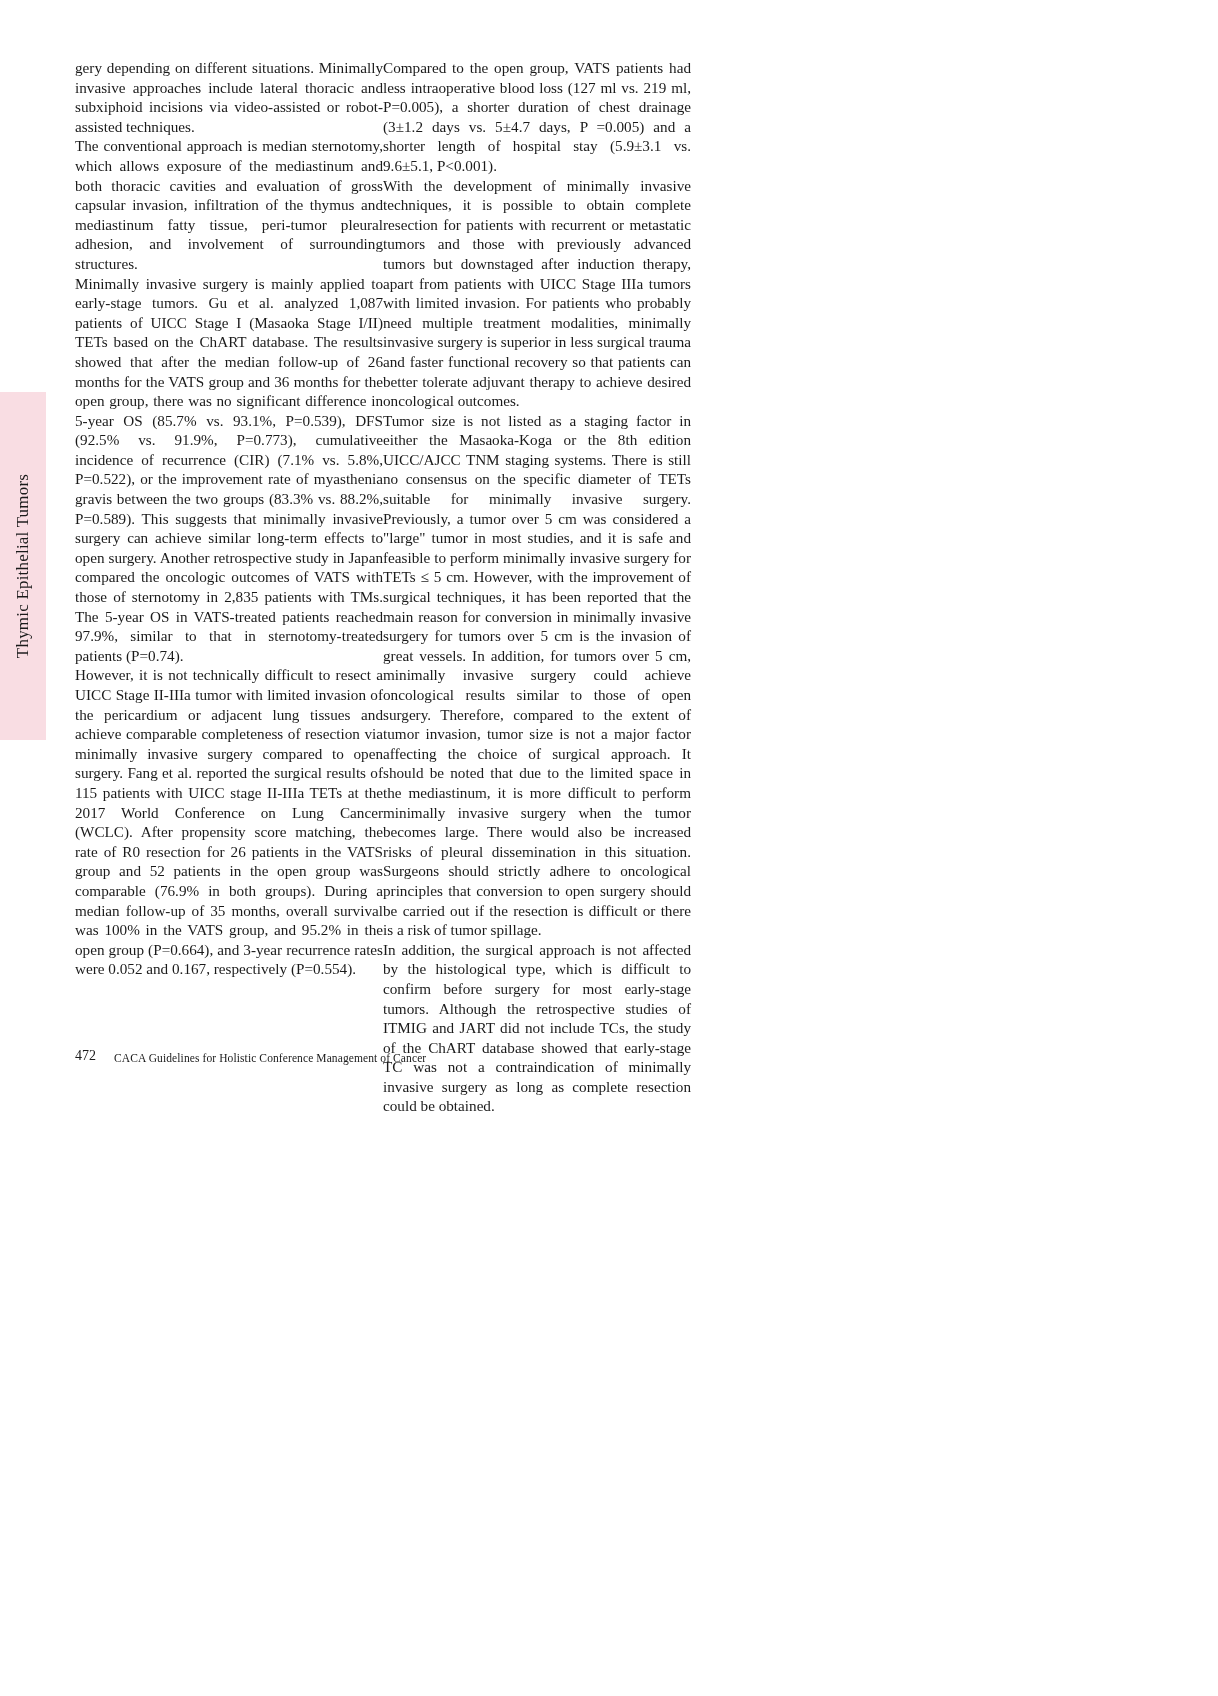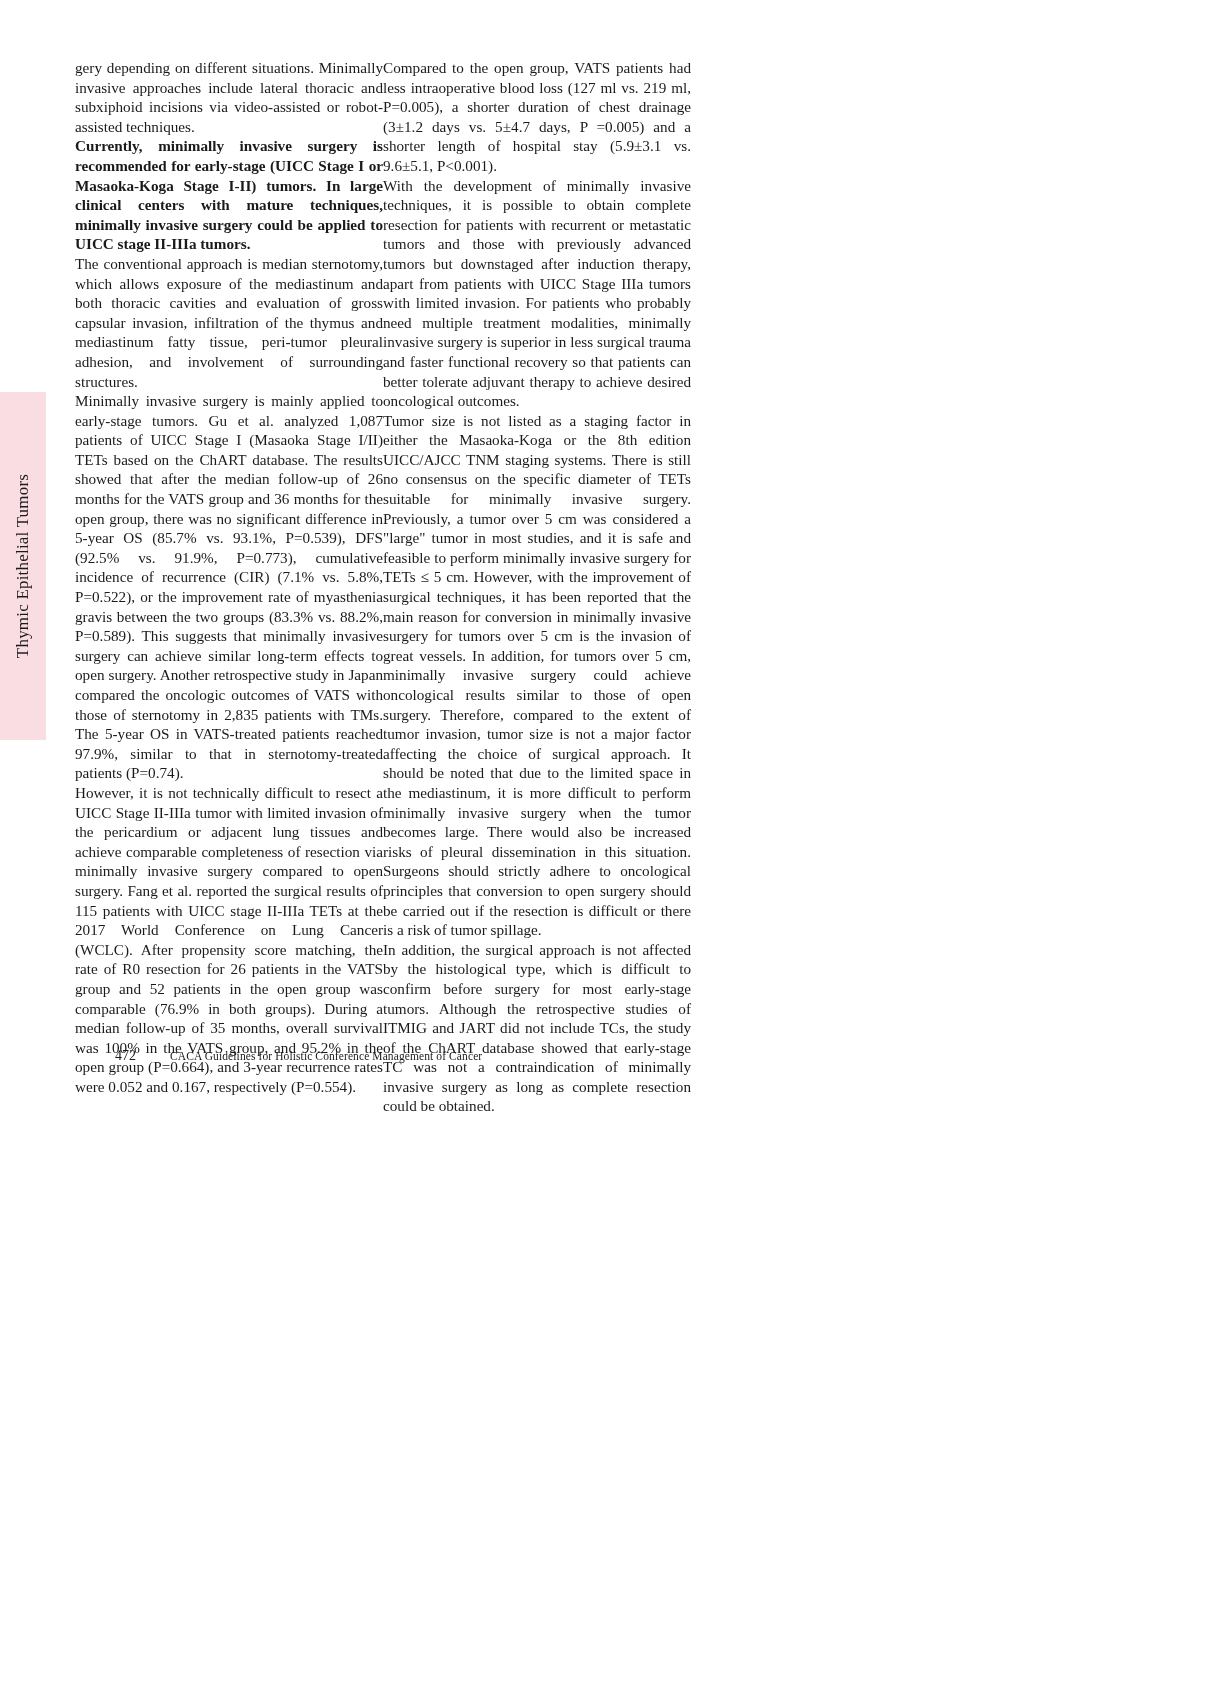"Currently, minimally invasive surgery is" p.bold { html: <p>Currently, minimally invasive surgery is recommended for early-stage (UICC Stage I or Masaoka-Koga Stage I-II) tumors. In large clinical centers with mature techniques, minimally invasive surgery could be applied to UICC stage II-IIIa tumors.</p> -> none }
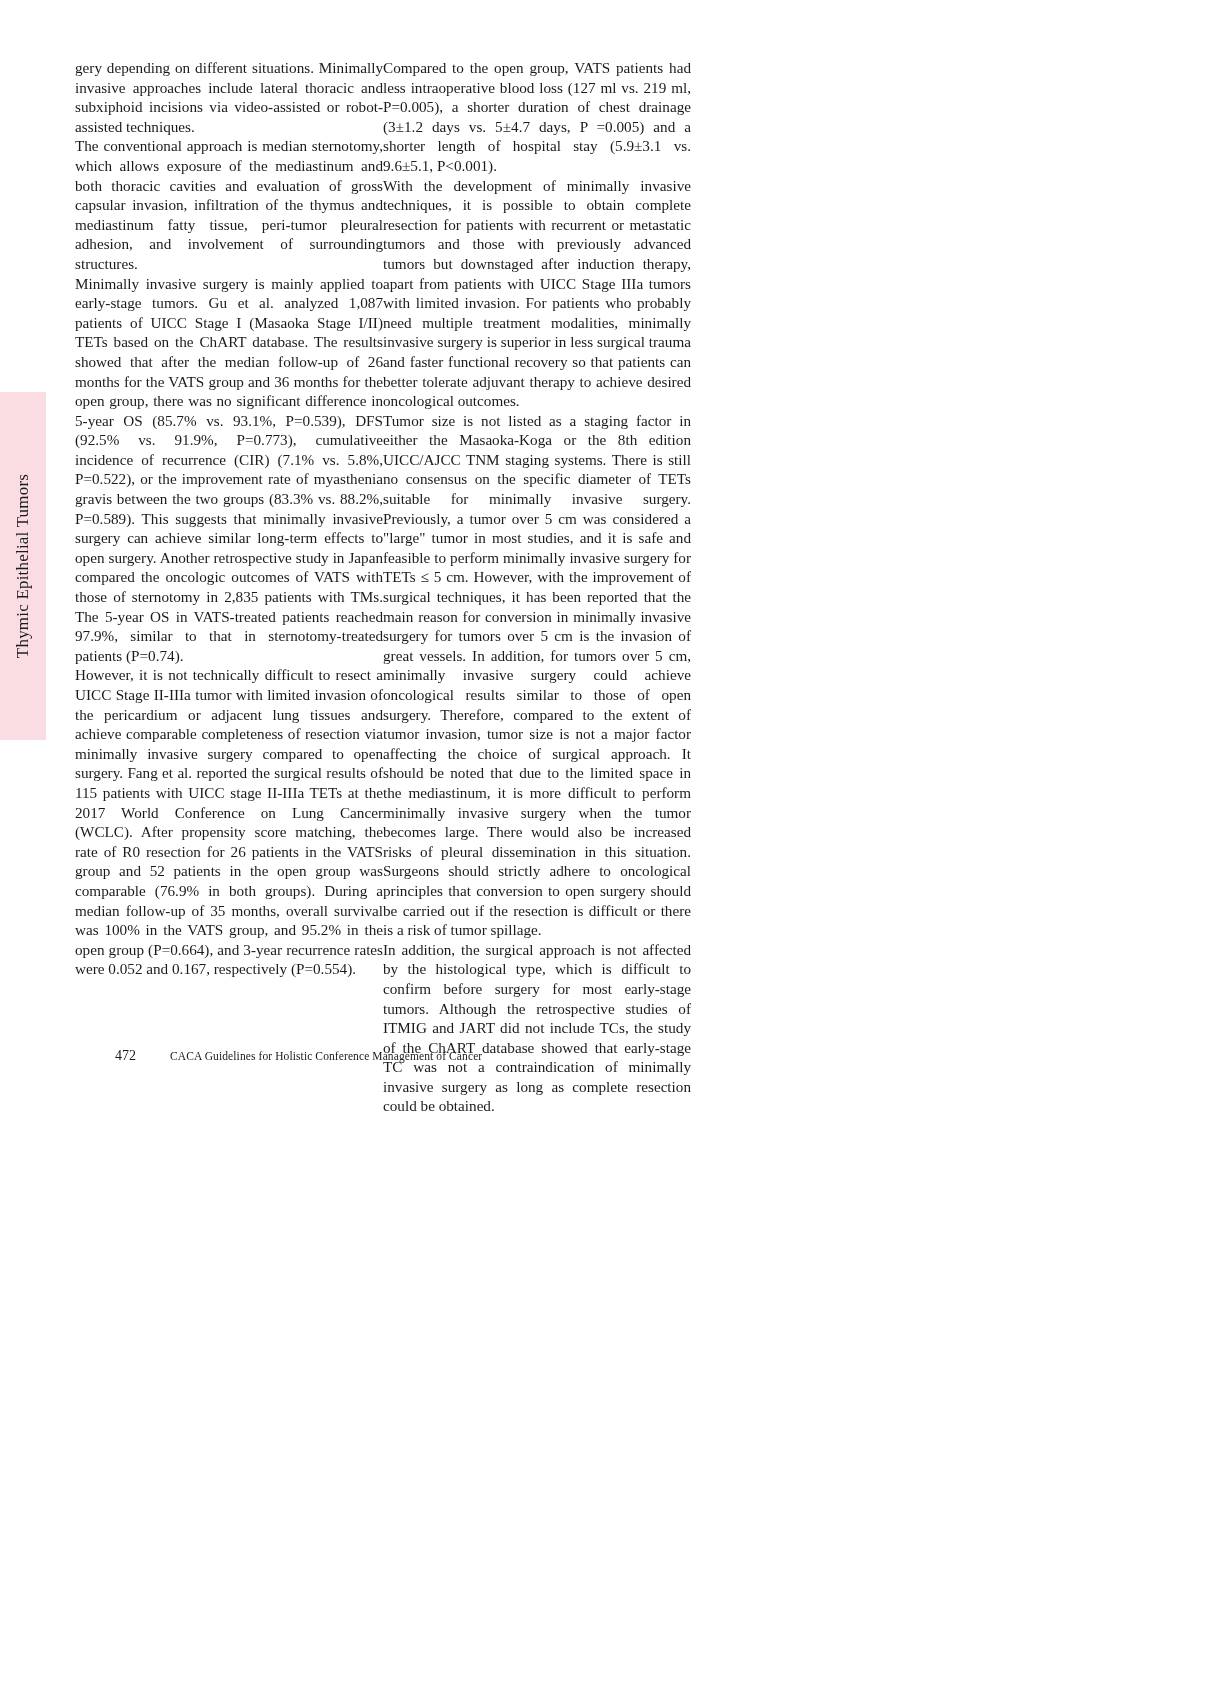"472" .footer { align-items: center -> flex-end; gap: 34px -> 18px; margin-left: 40px -> none }
